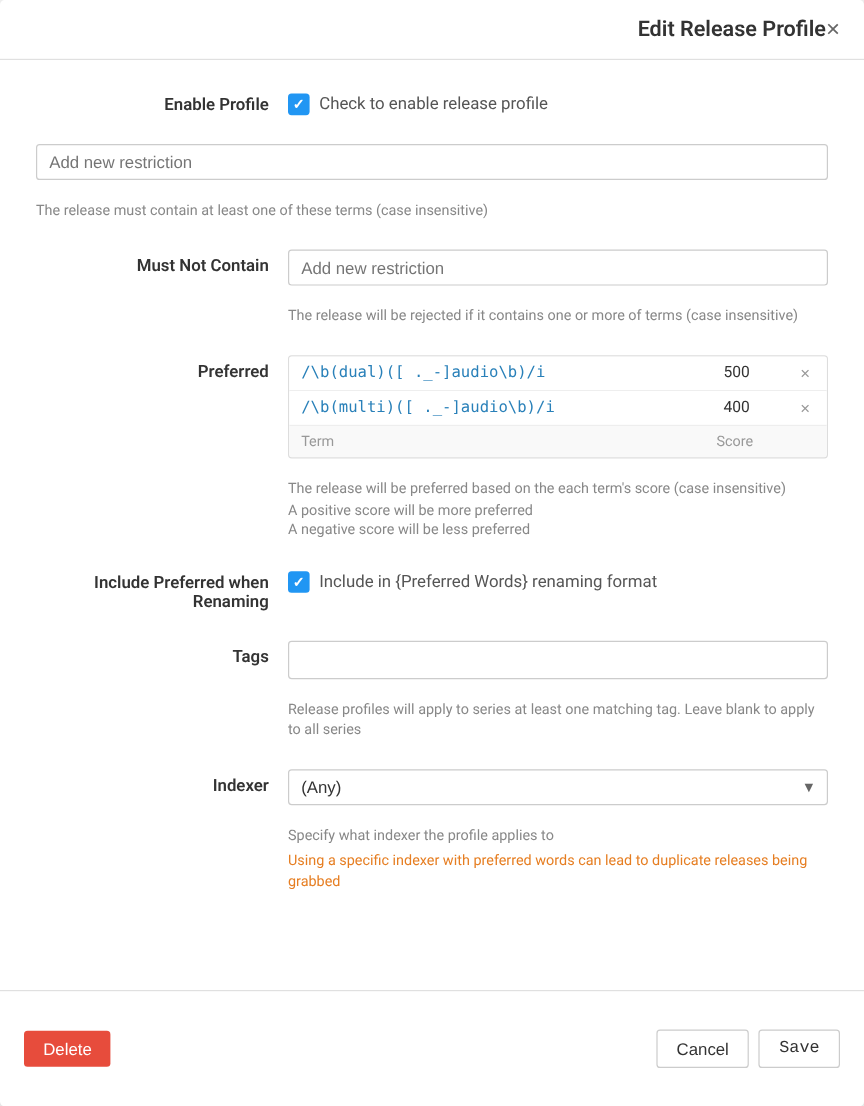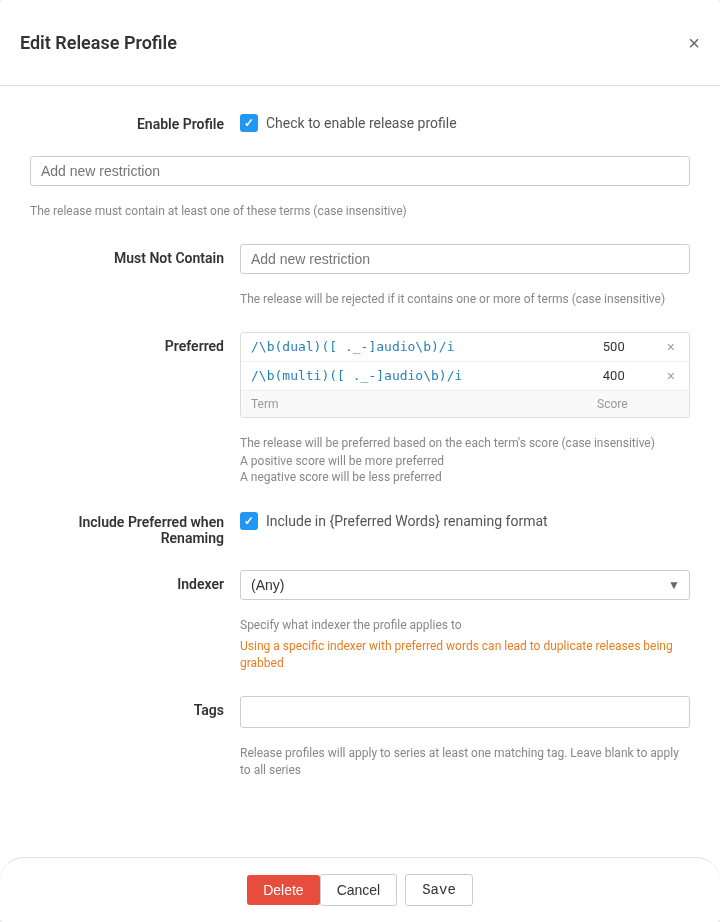"Edit Release Profile" .modal-header { justify-content: space-between -> flex-end; padding: 32px 20px -> 14px 20px }
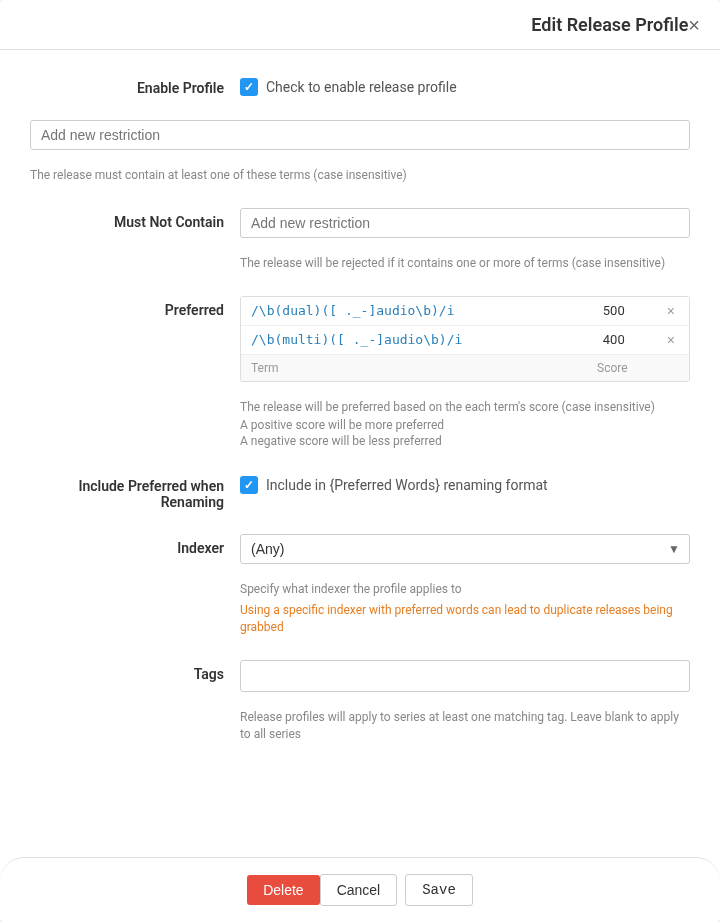"Indexer" div.form-row { order: before "Tags" -> after "Tags" }
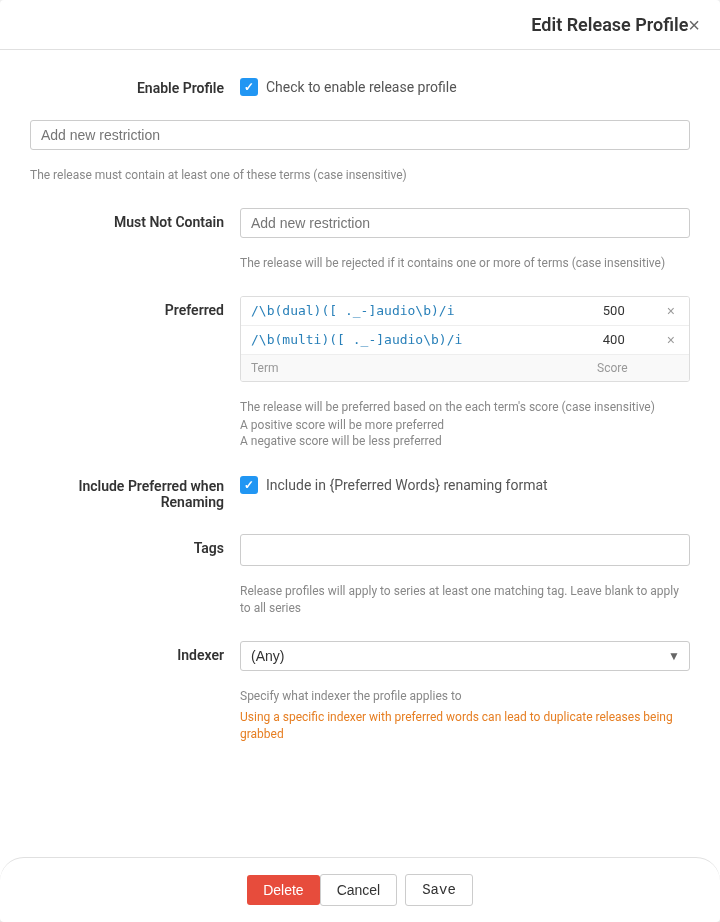"Delete" .modal-footer { border-radius: 24px -> none; justify-content: center -> space-between; padding: 16px 20px -> 32px 20px }
